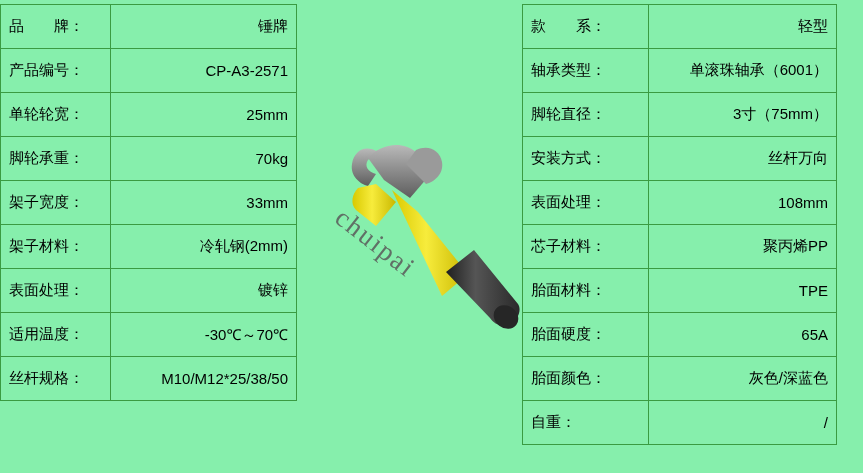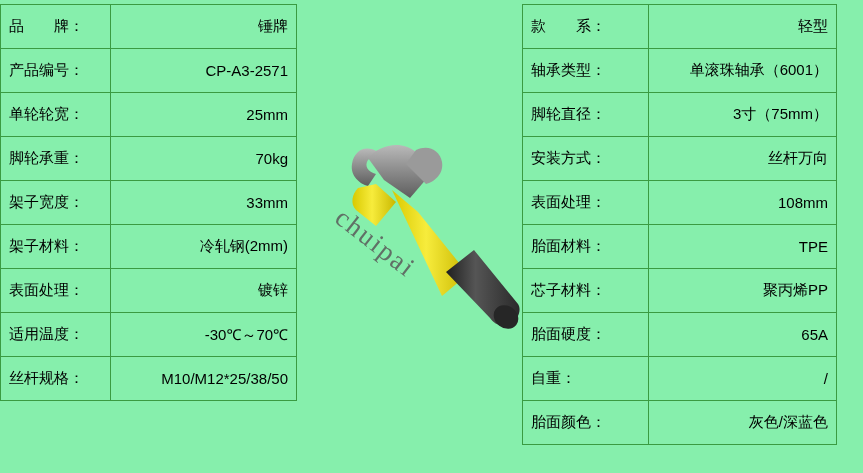"胎面材料：" tr { order: before "芯子材料：" -> after "芯子材料：" }
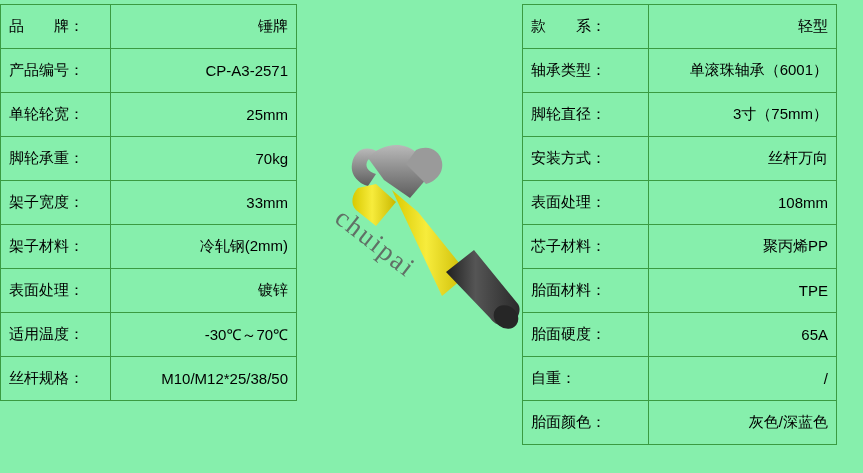"自重：" tr { order: before "胎面颜色：" -> after "胎面颜色：" }
